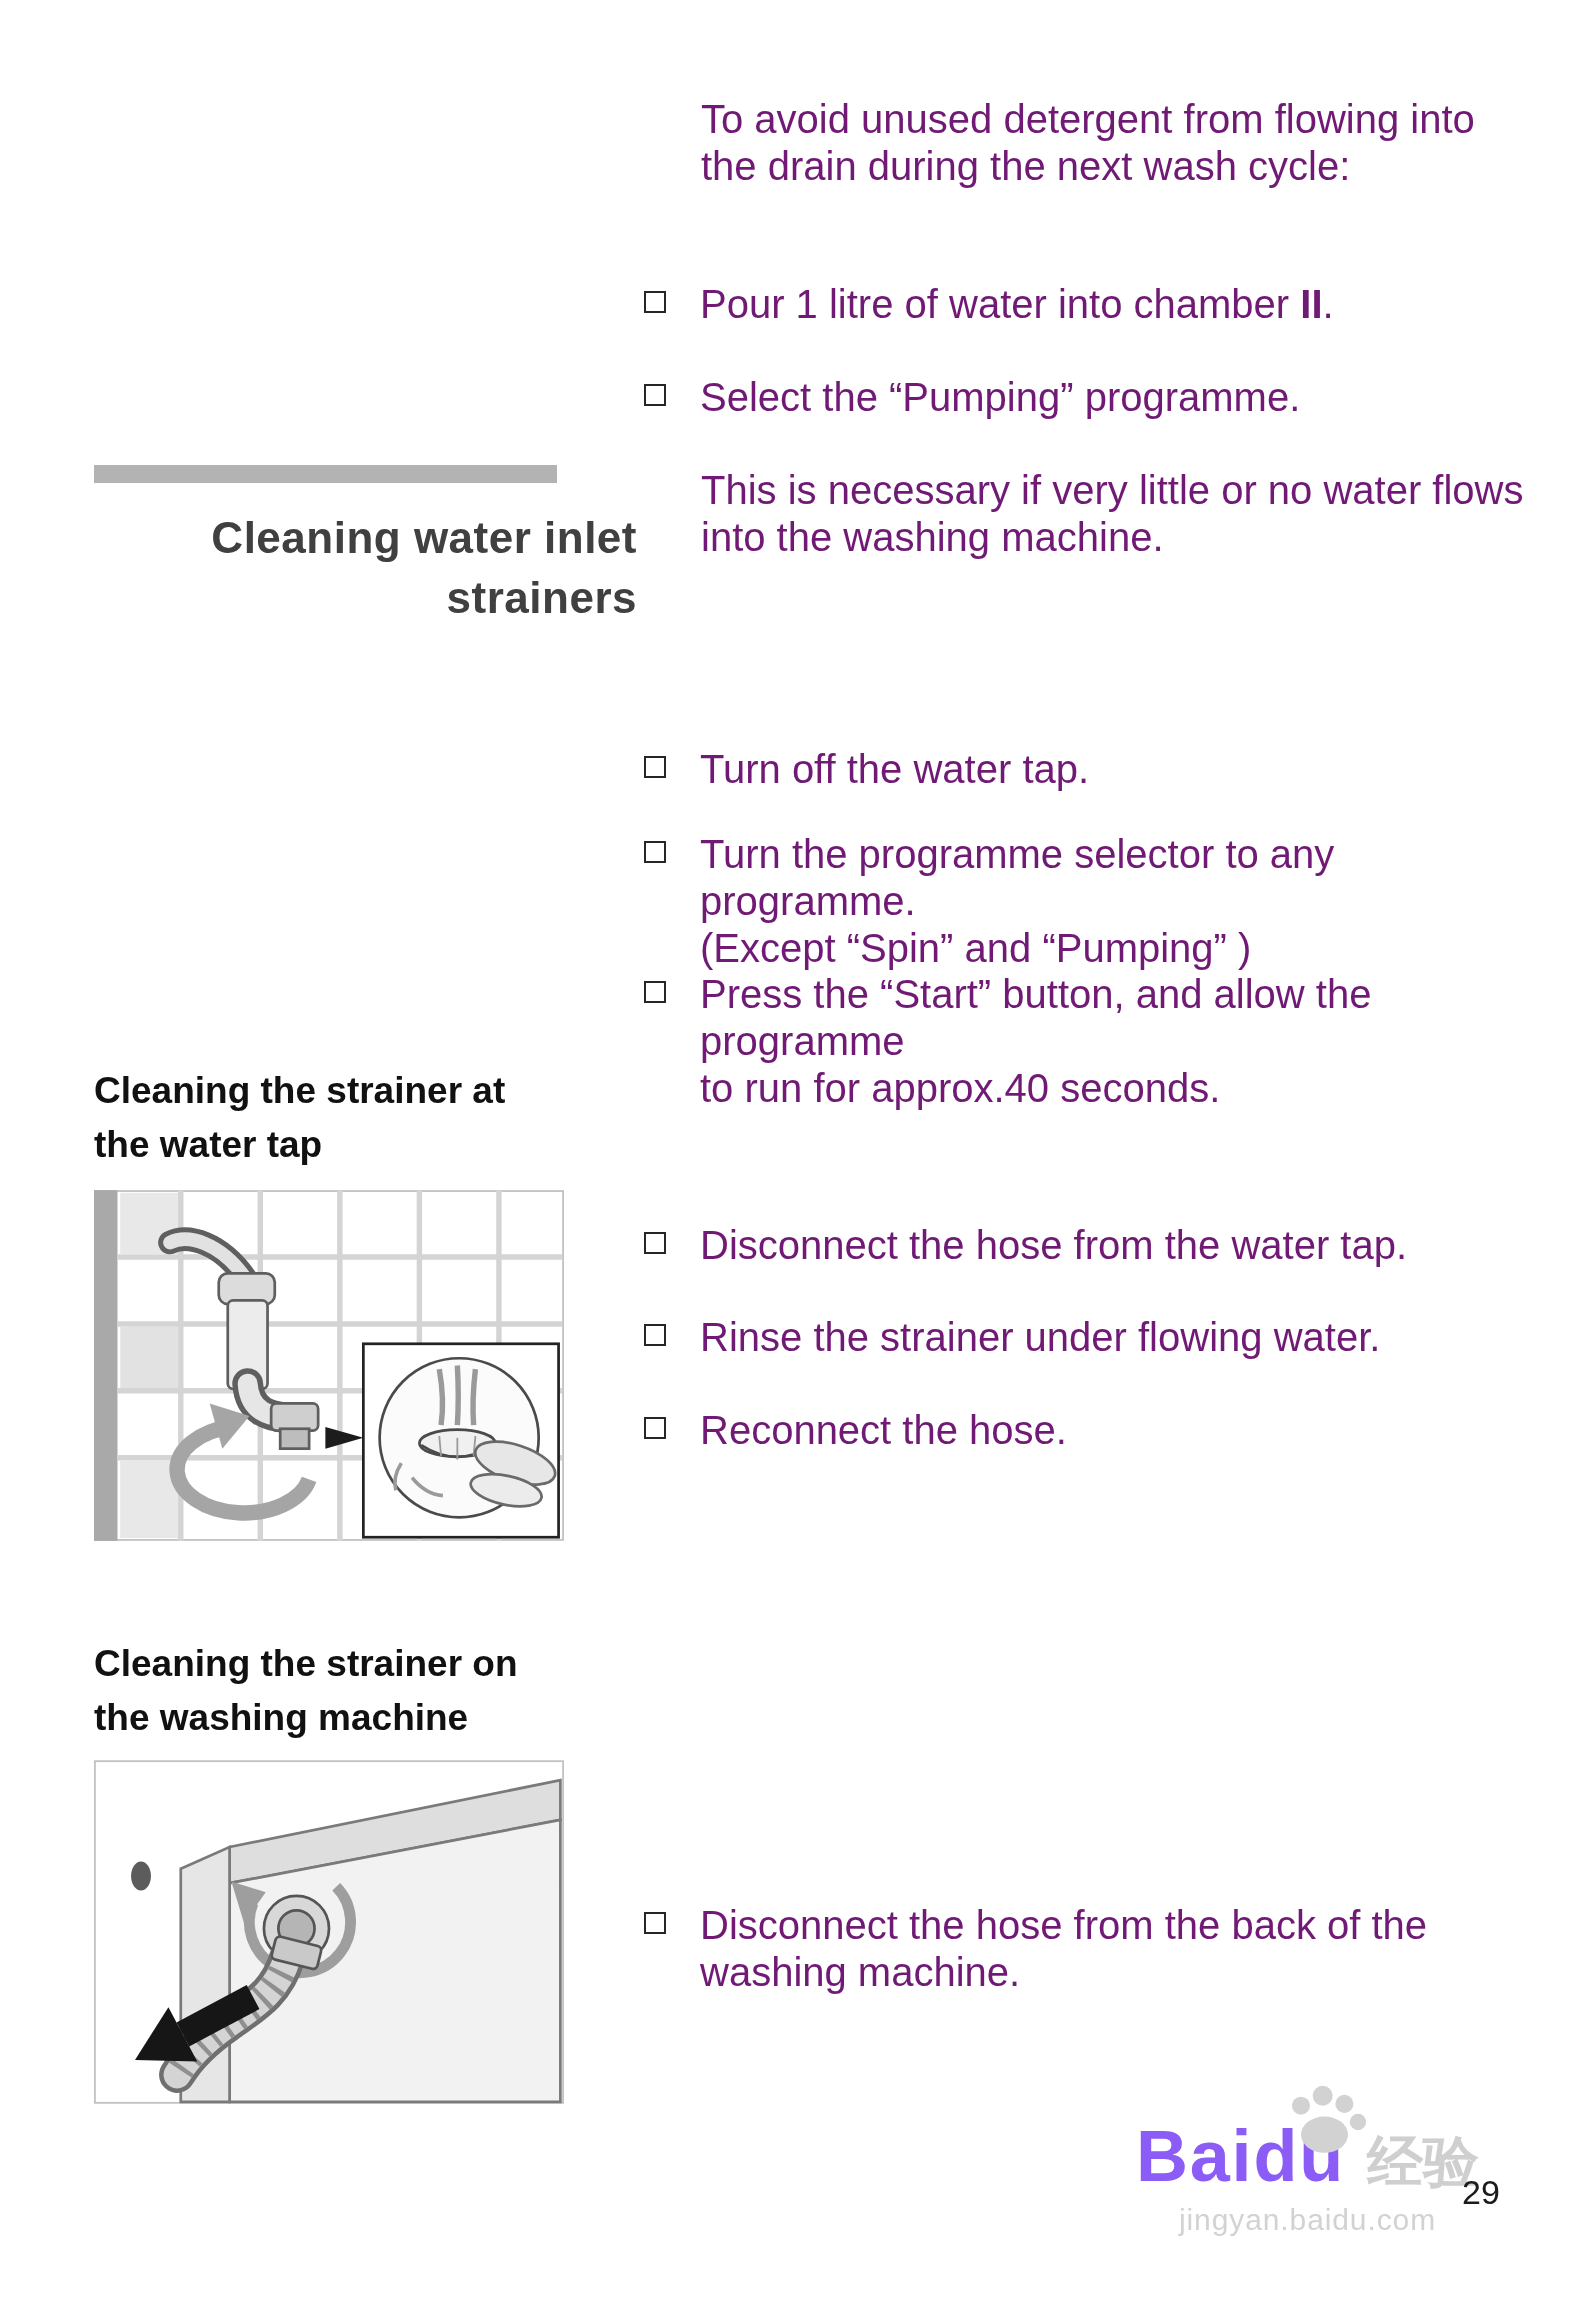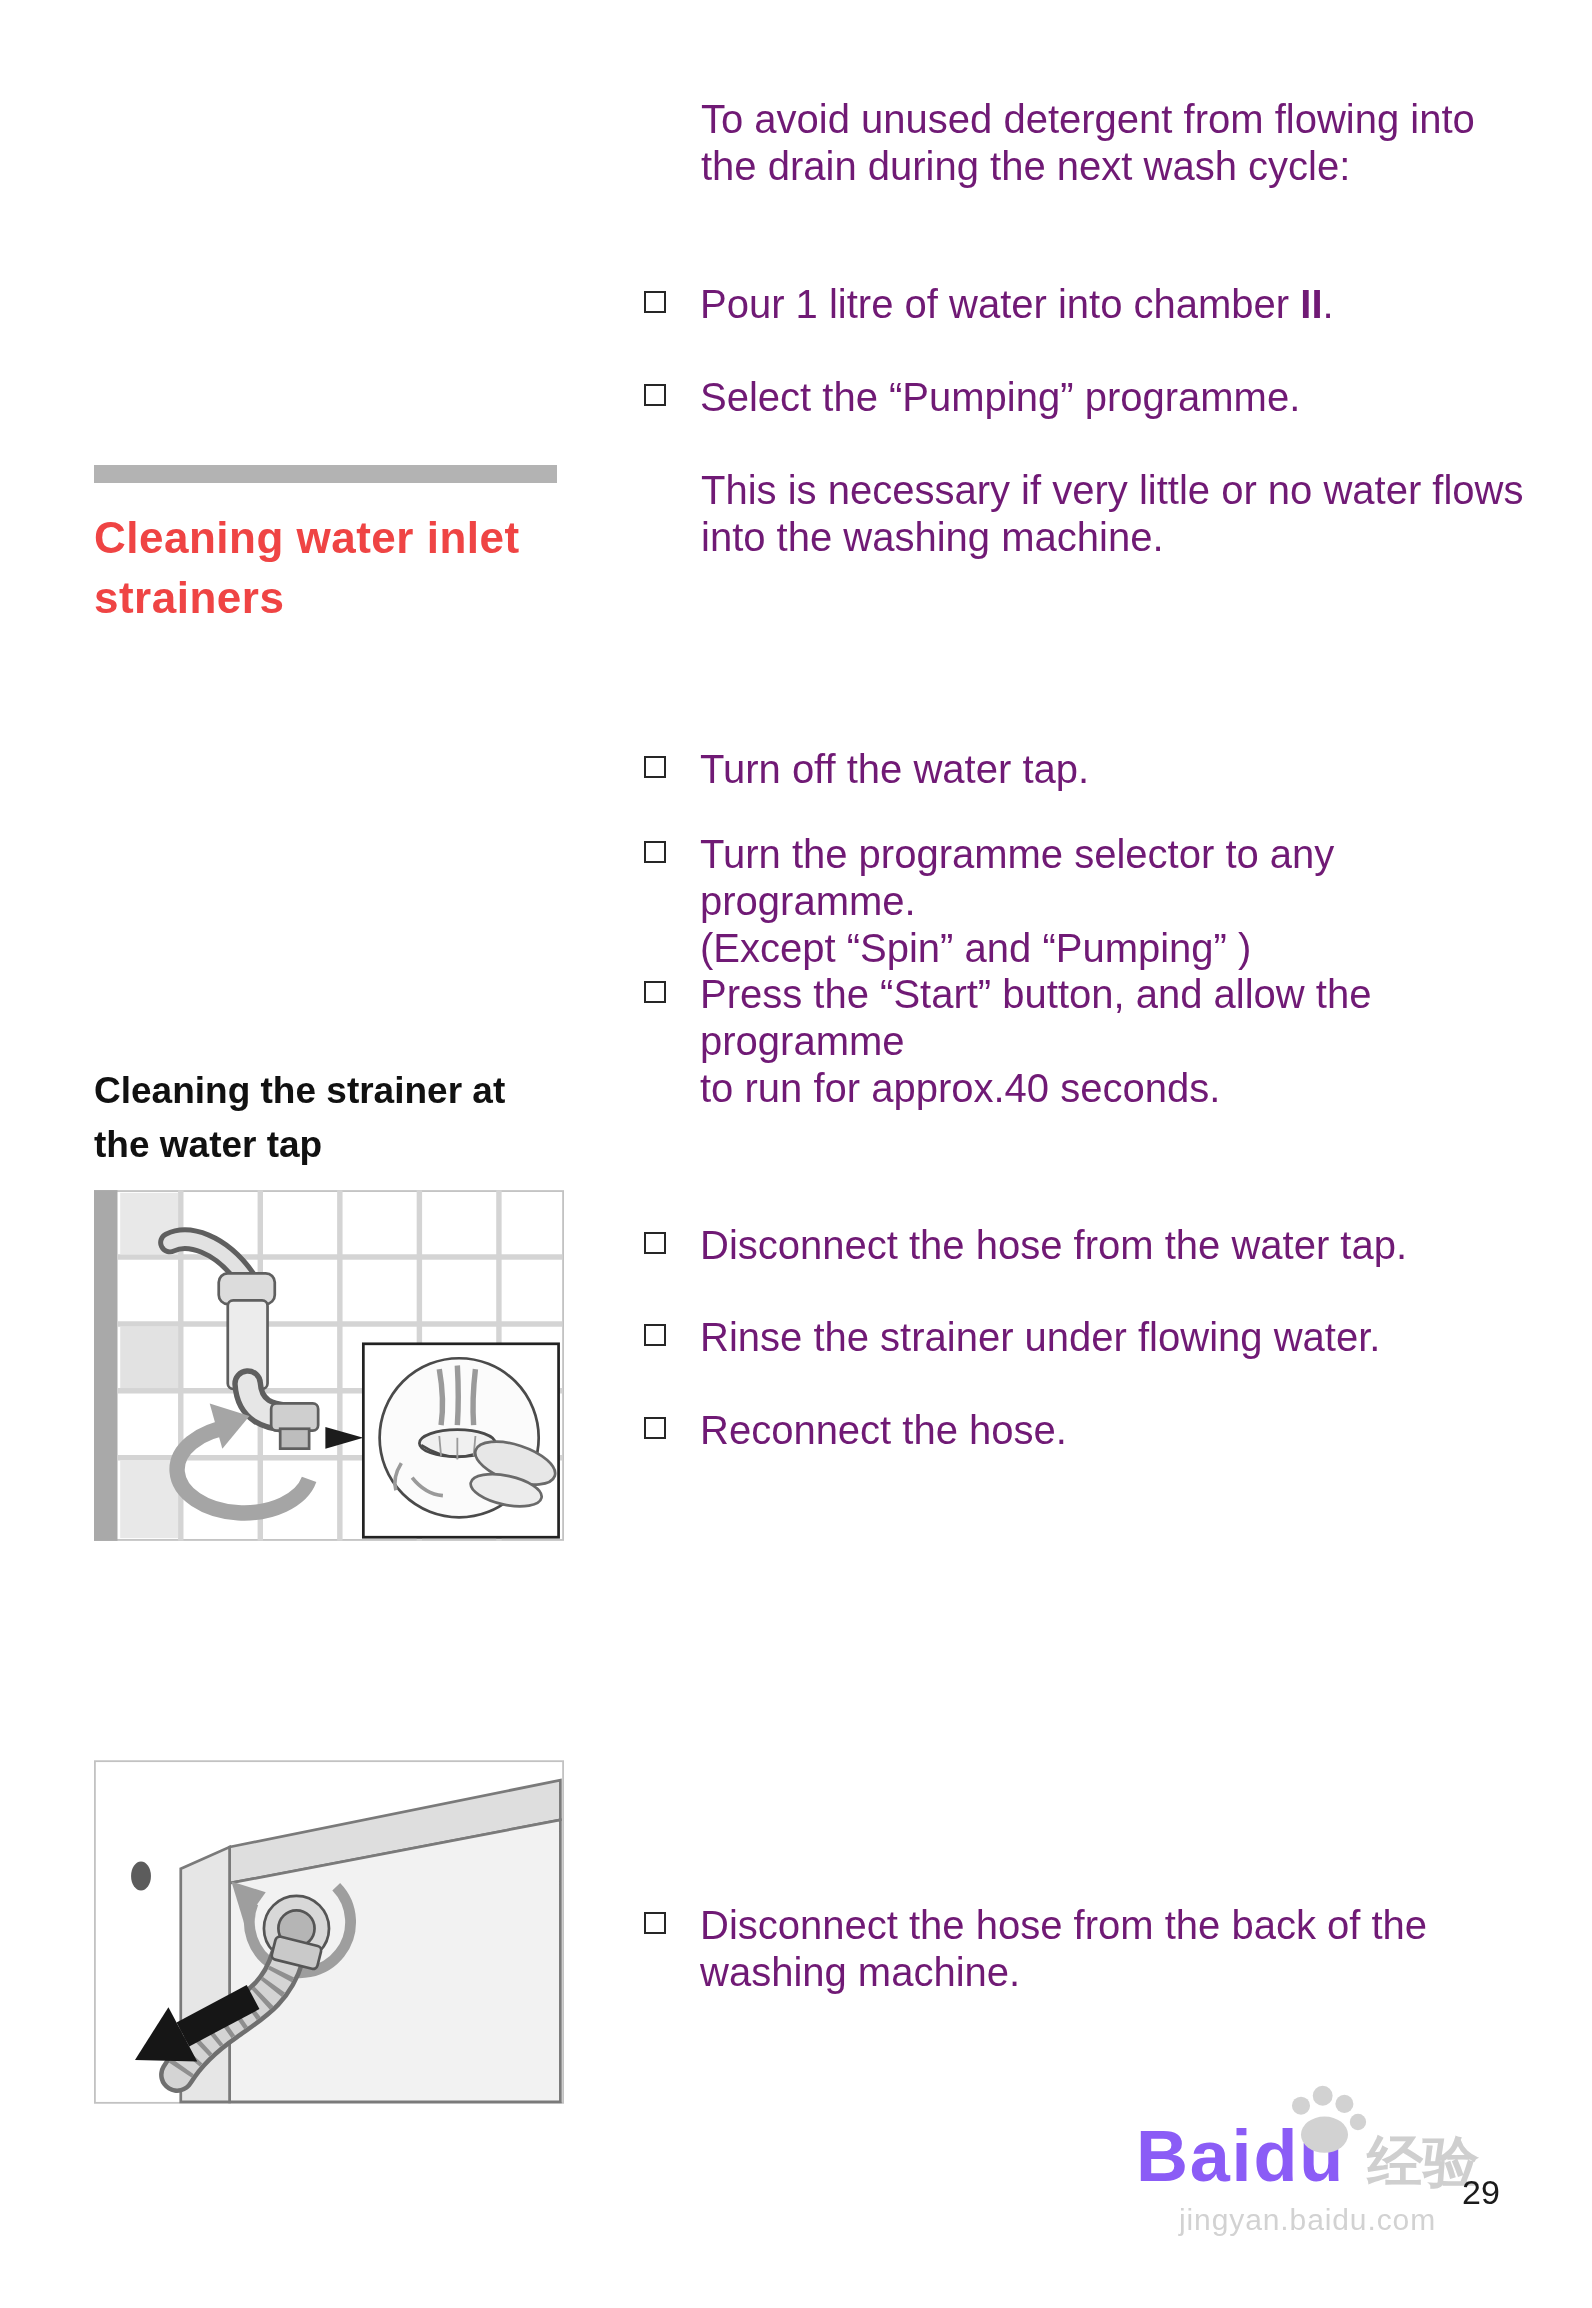"Cleaning water inlet" .title { color: #ef4444 -> #404040; text-align: none -> right }
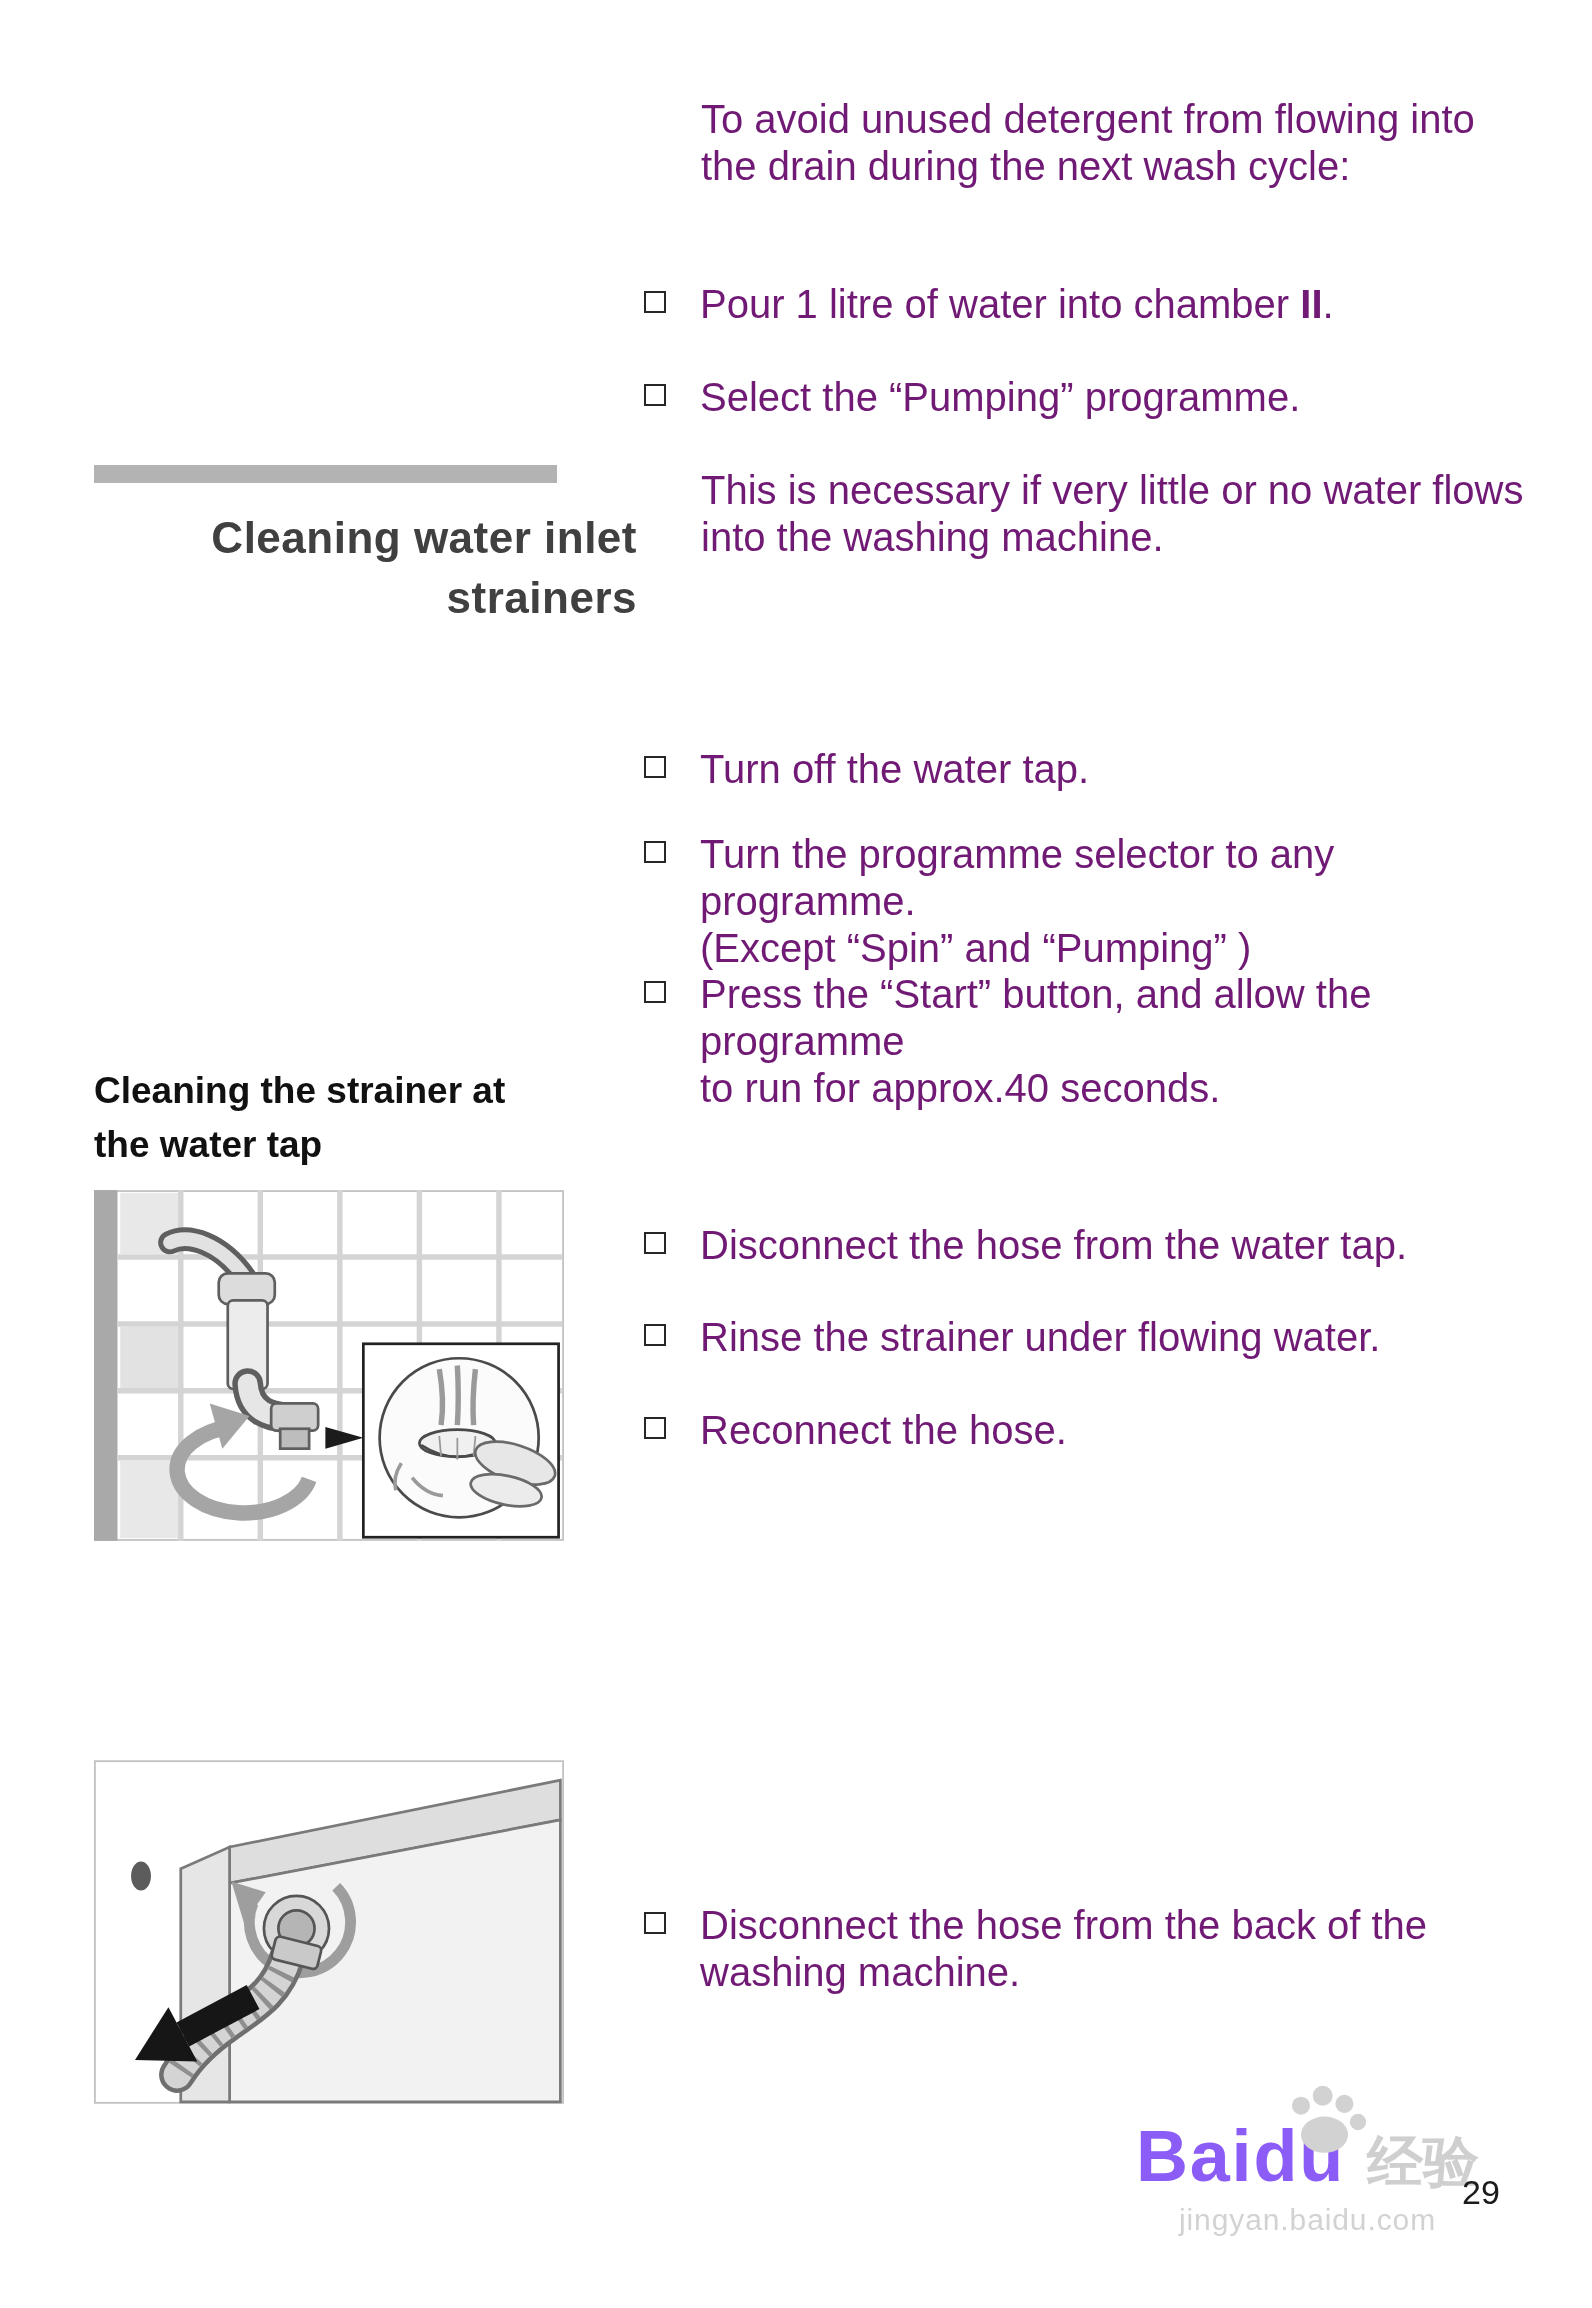"Cleaning the strainer on" div.abs { html: none -> <div>Cleaning the strainer on the washing machine</div> }
